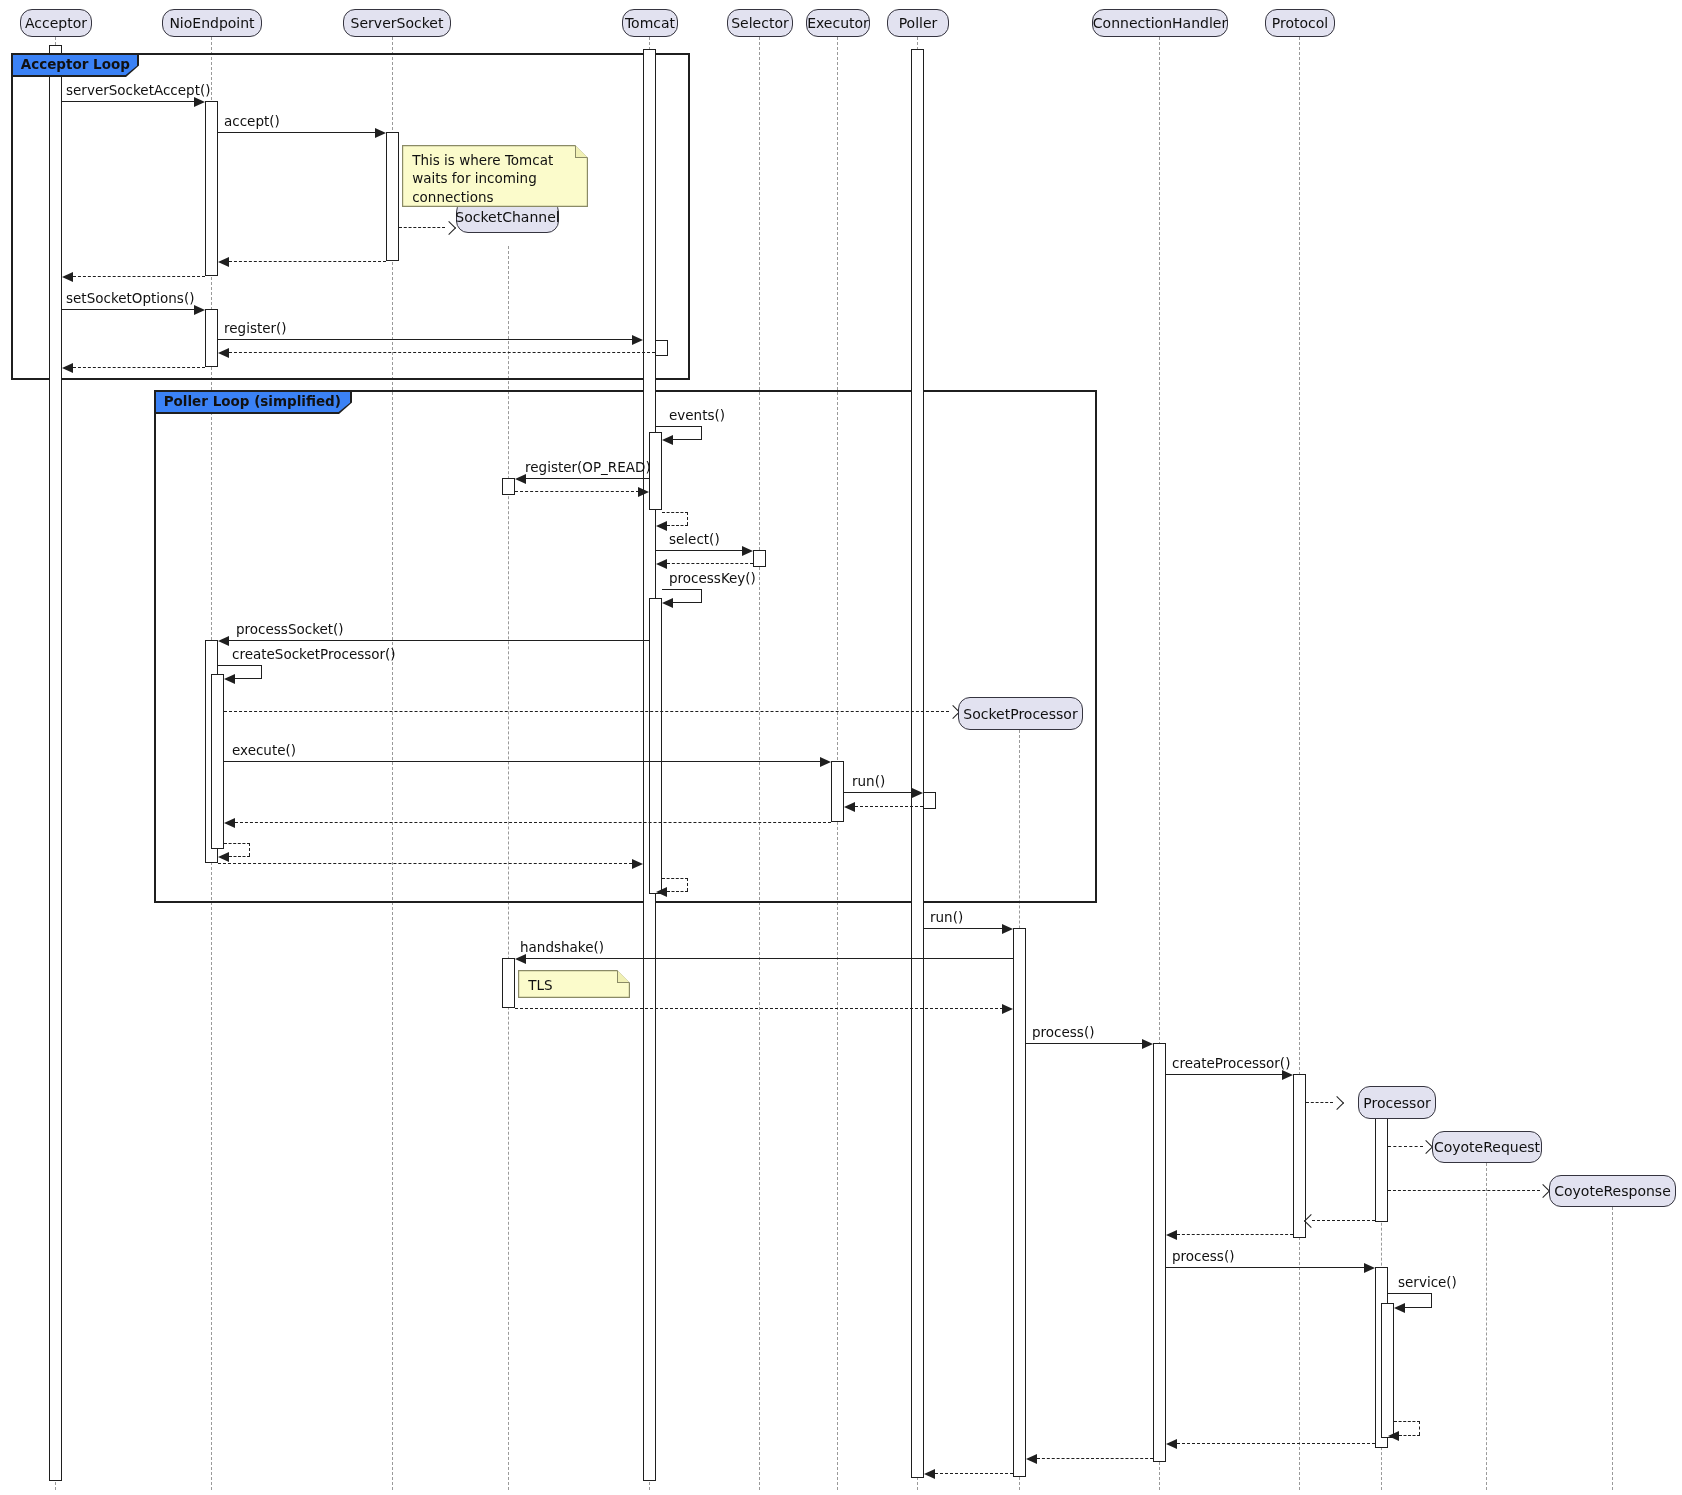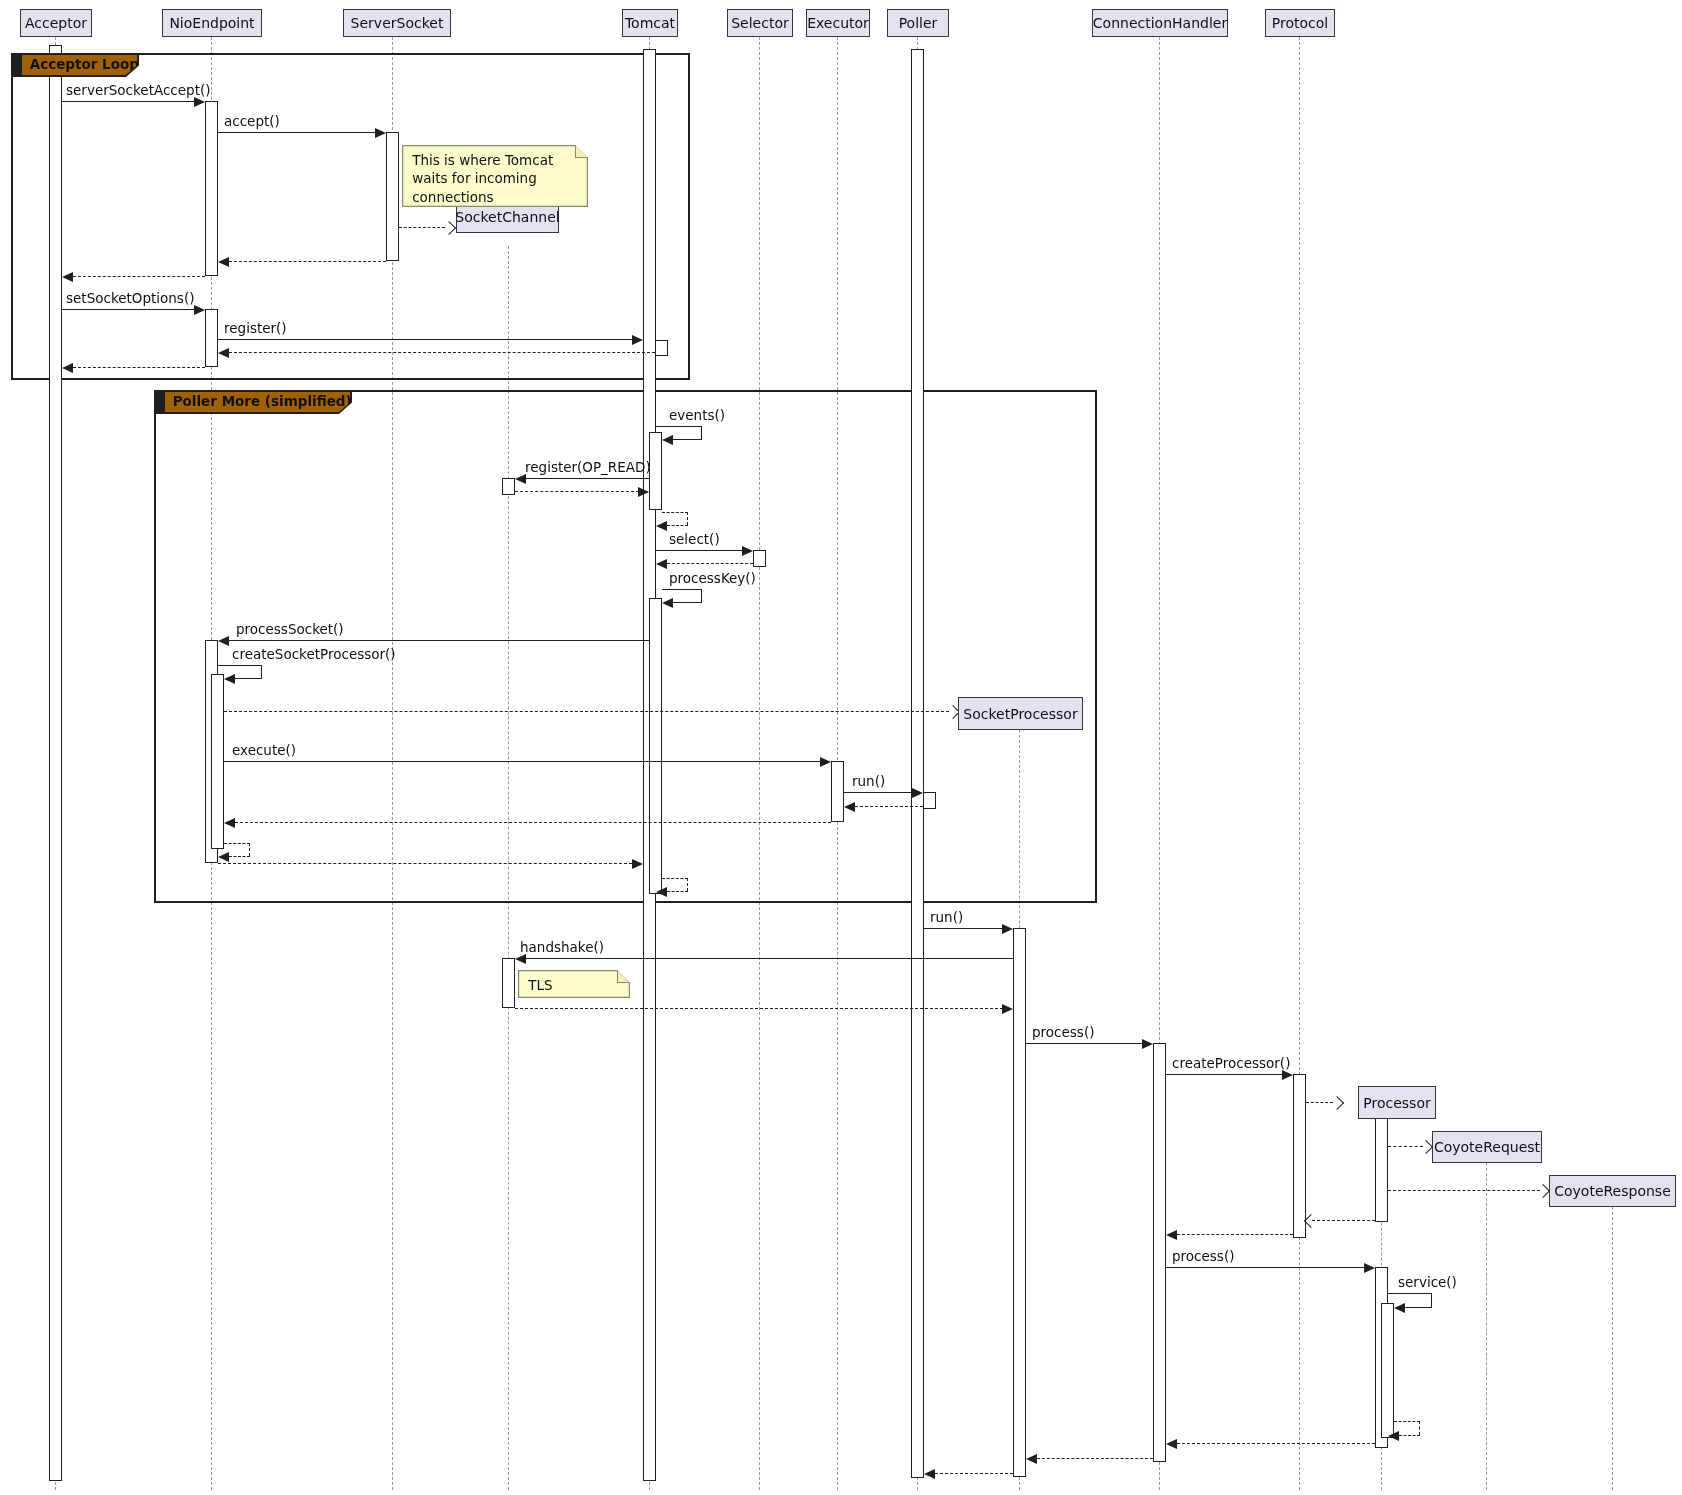"Acceptor" .pbox { border-radius: 0 -> 12px }
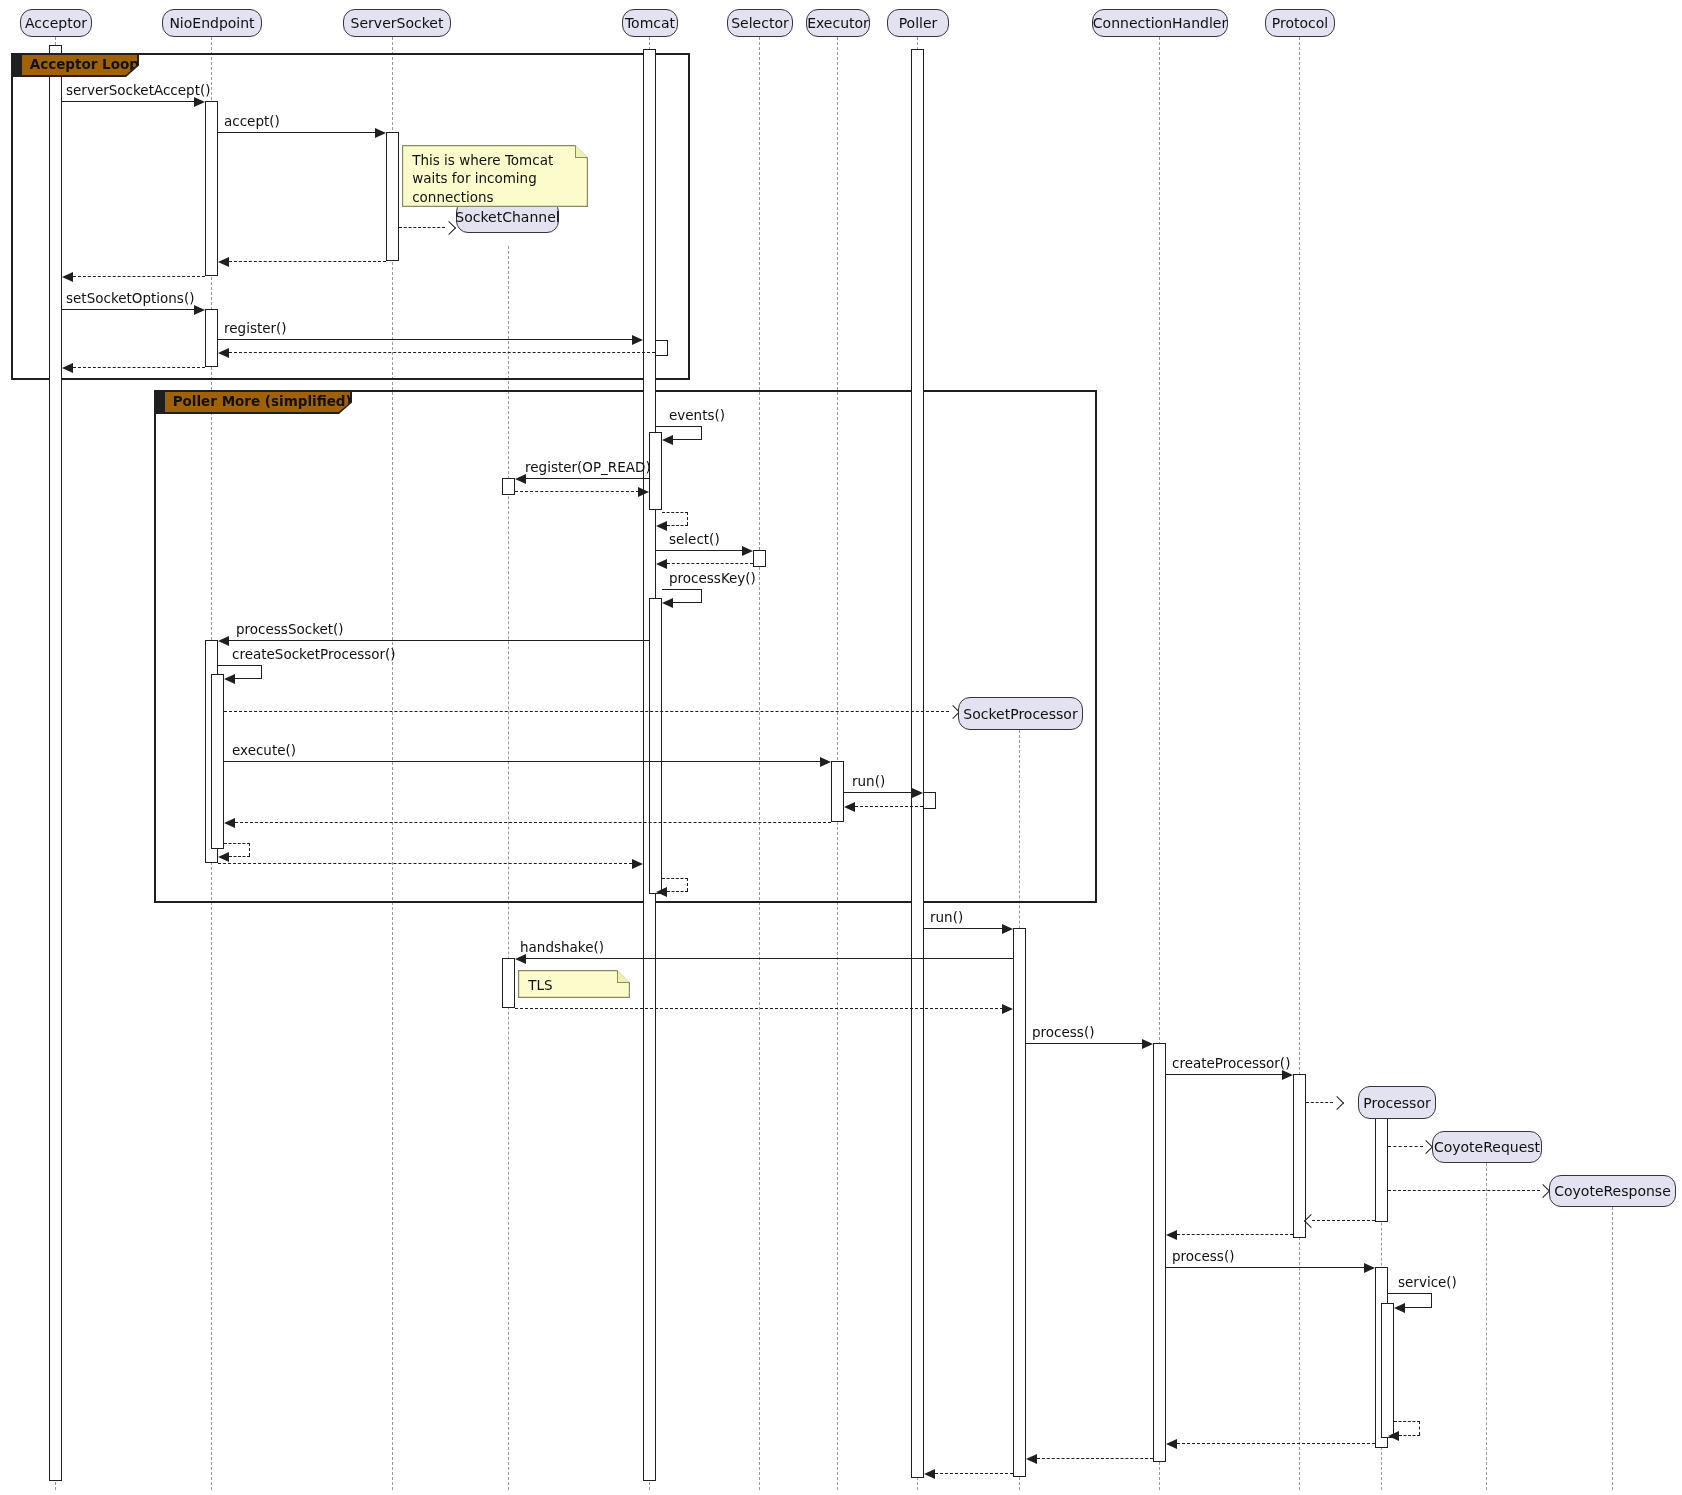"Acceptor Loop" .ftab-in { background: #a16207 -> #3b82f6; margin-left: 9px -> none }
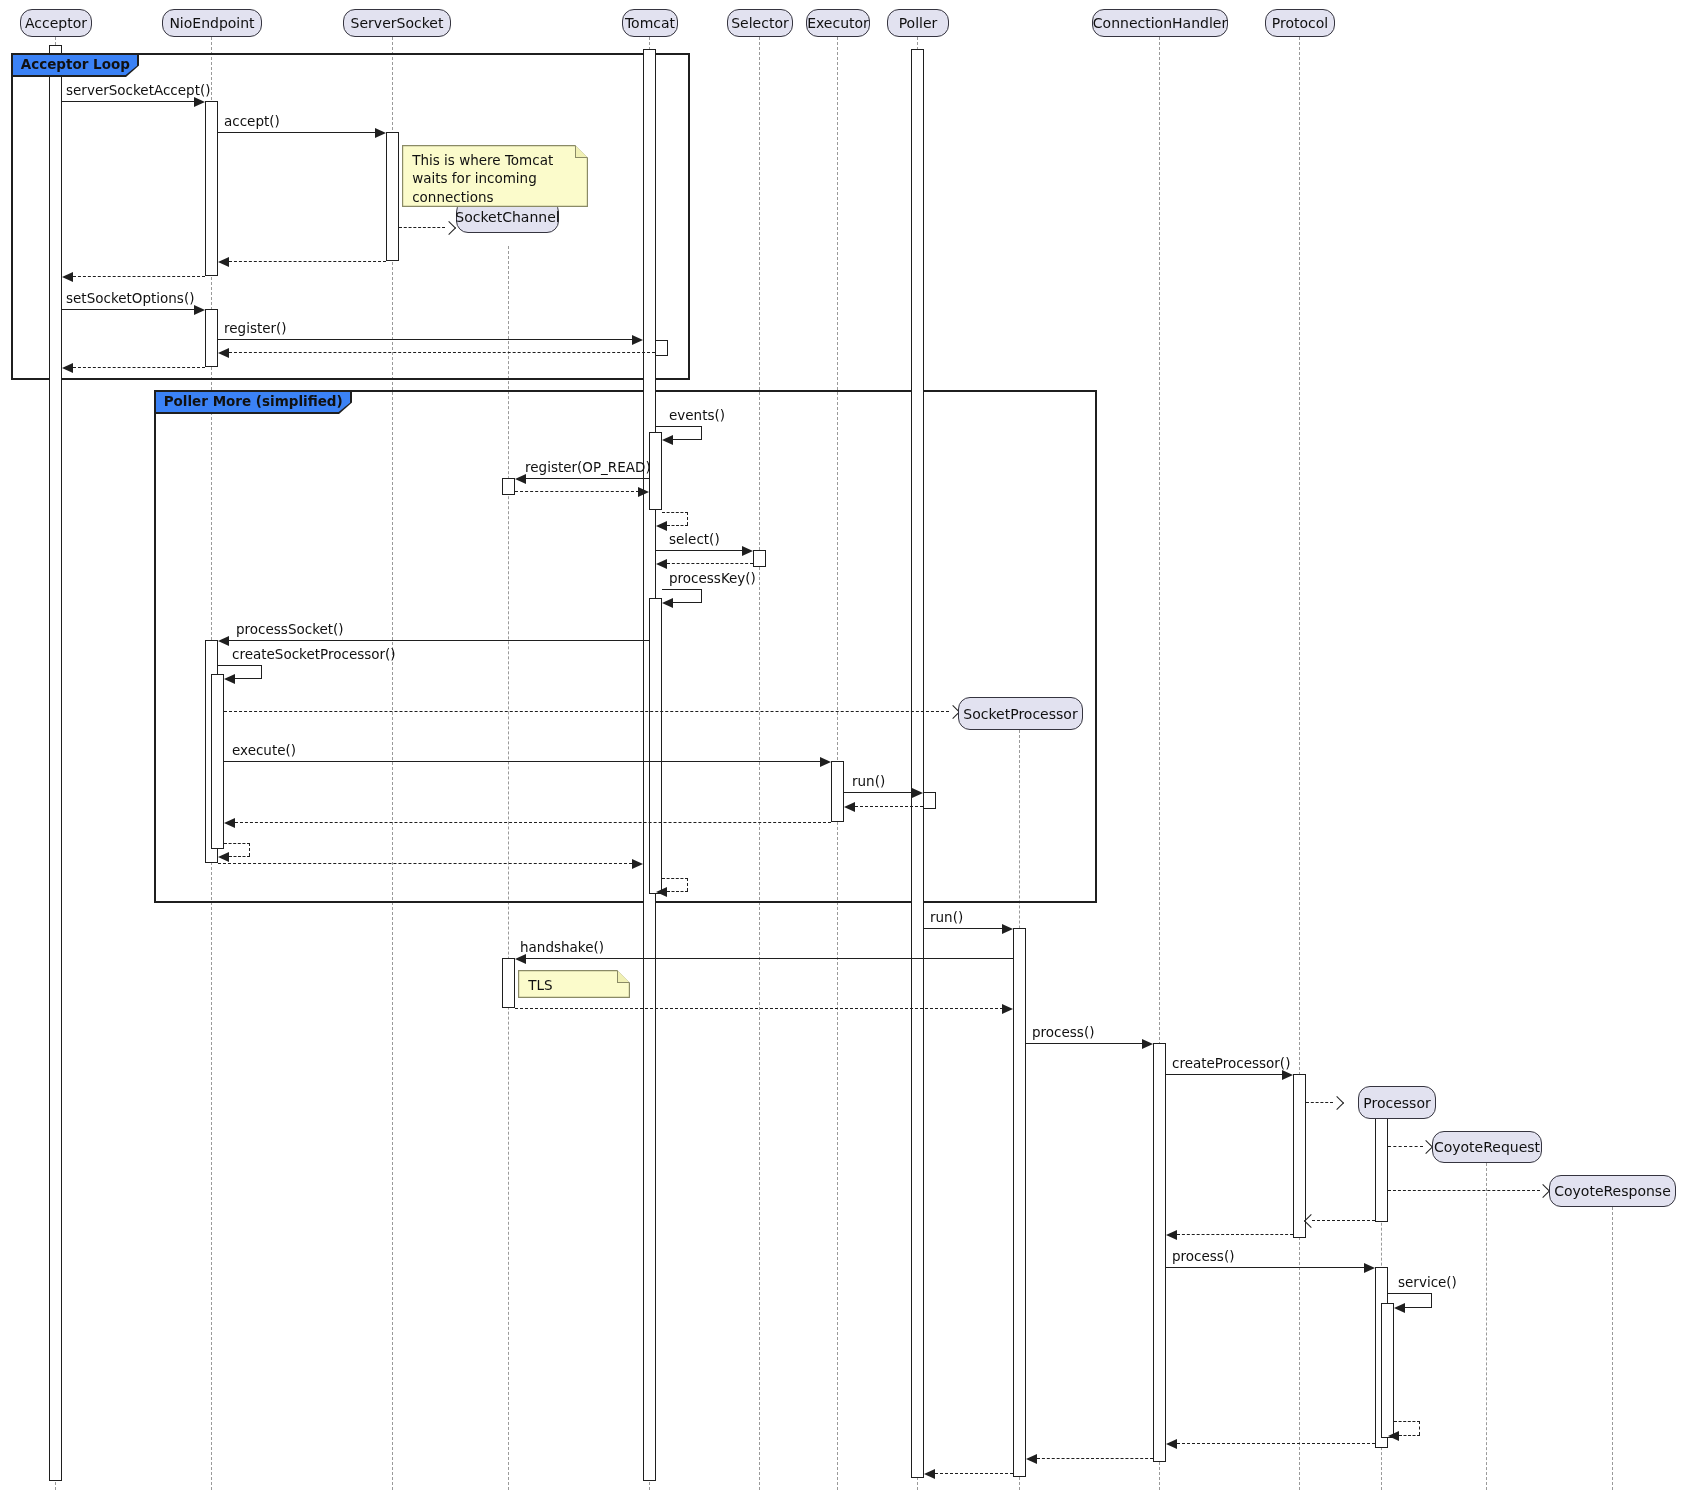"Poller More (simplified)" div.ftab-in { text: More -> Loop }
